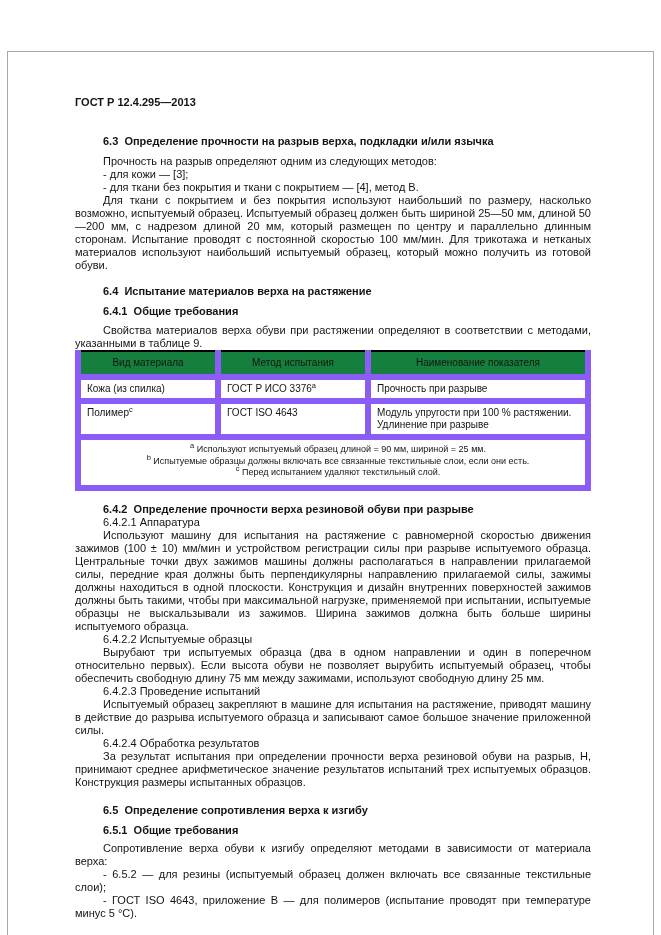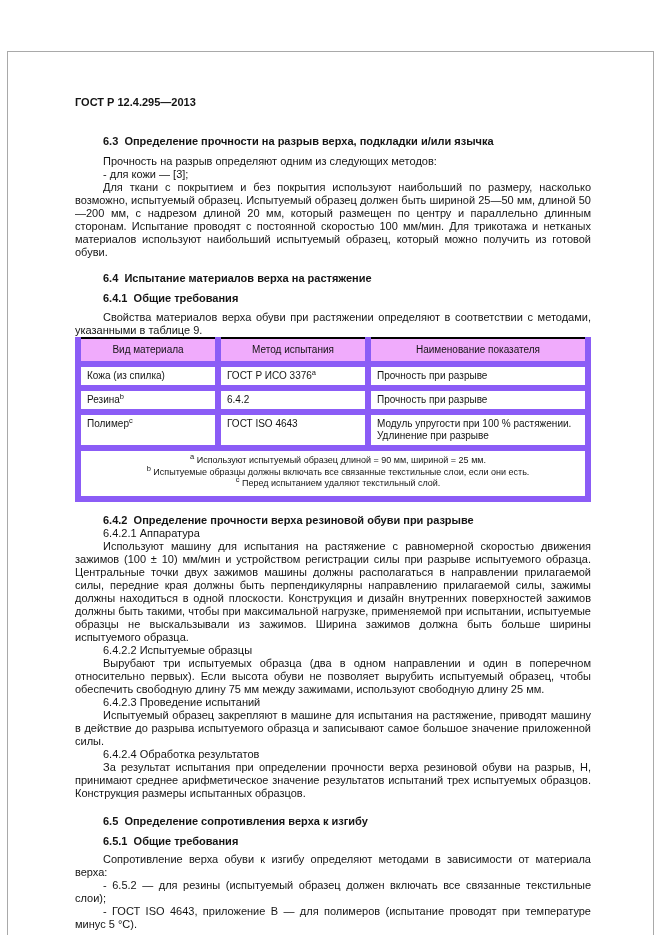"- для ткани без покрытия" p { html: none -> <p>- для ткани без покрытия и ткани с покрытием — [4], метод В.</p> }
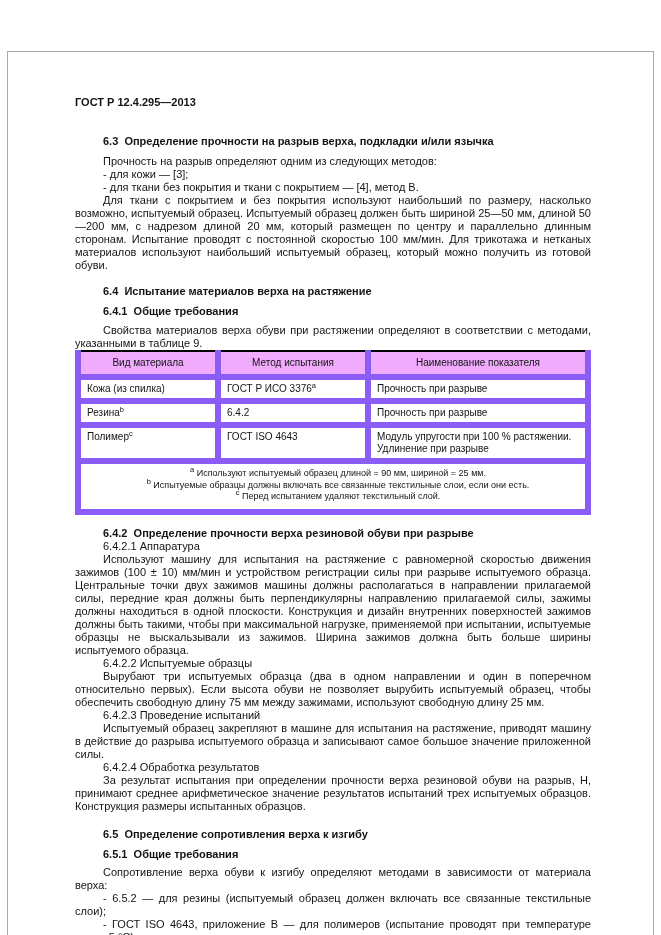"Вид материала" .t9 th { background: #f0abfc -> #15803d }
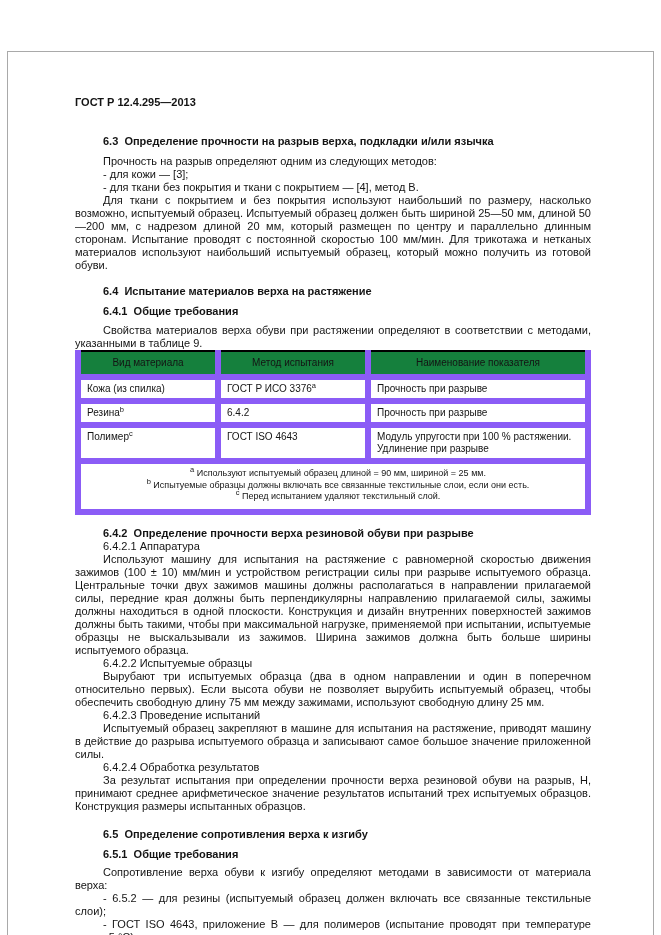"Резинаb" tr { html: <tr> <td><span>Резина</span><sup>b</sup></td> <td><span>6.4.2</span><sup></sup></td> <td>Прочность при разрыве</td> </tr> -> none }
